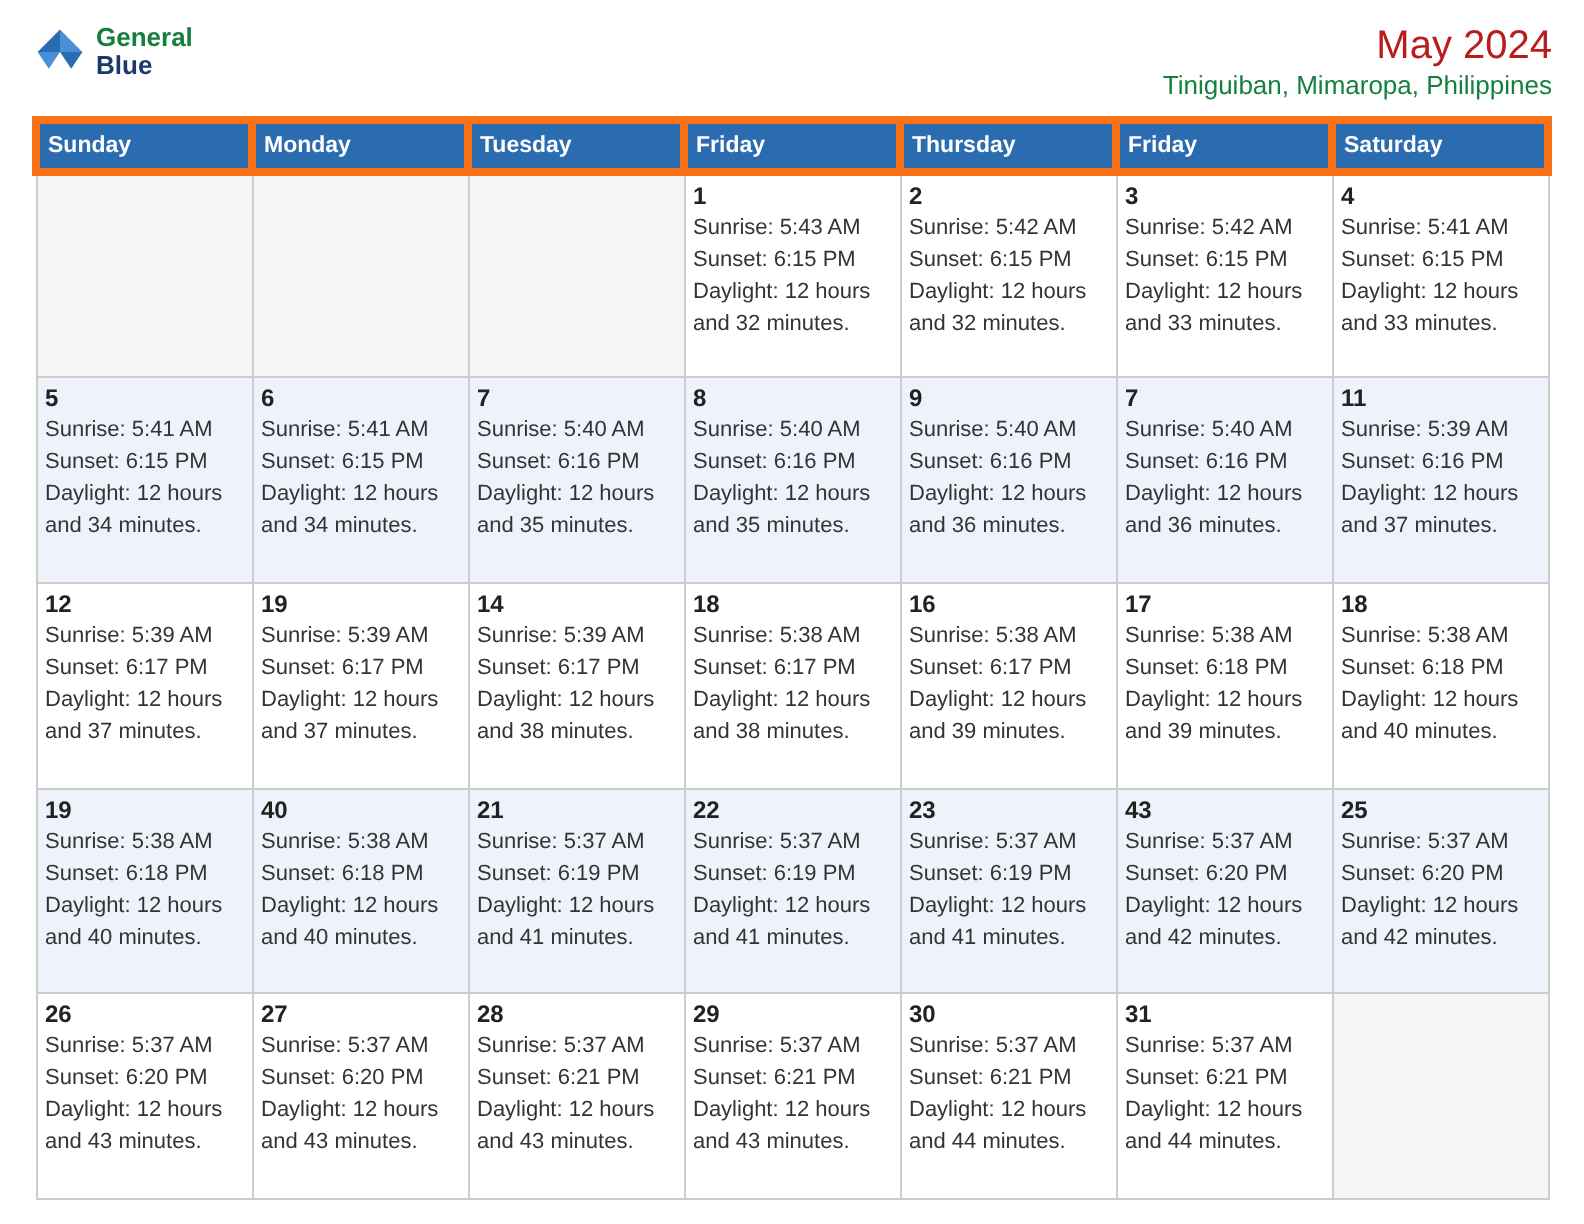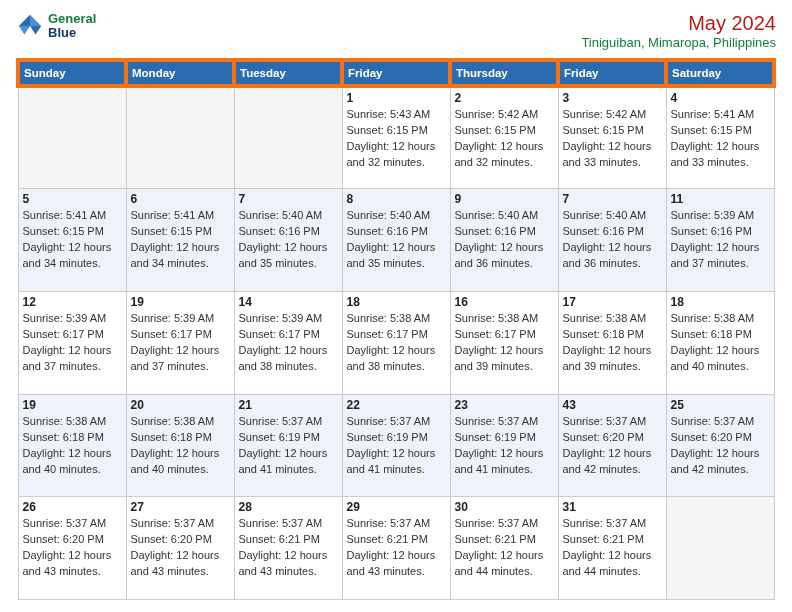"20" span.day-num { text: 20 -> 40 }
